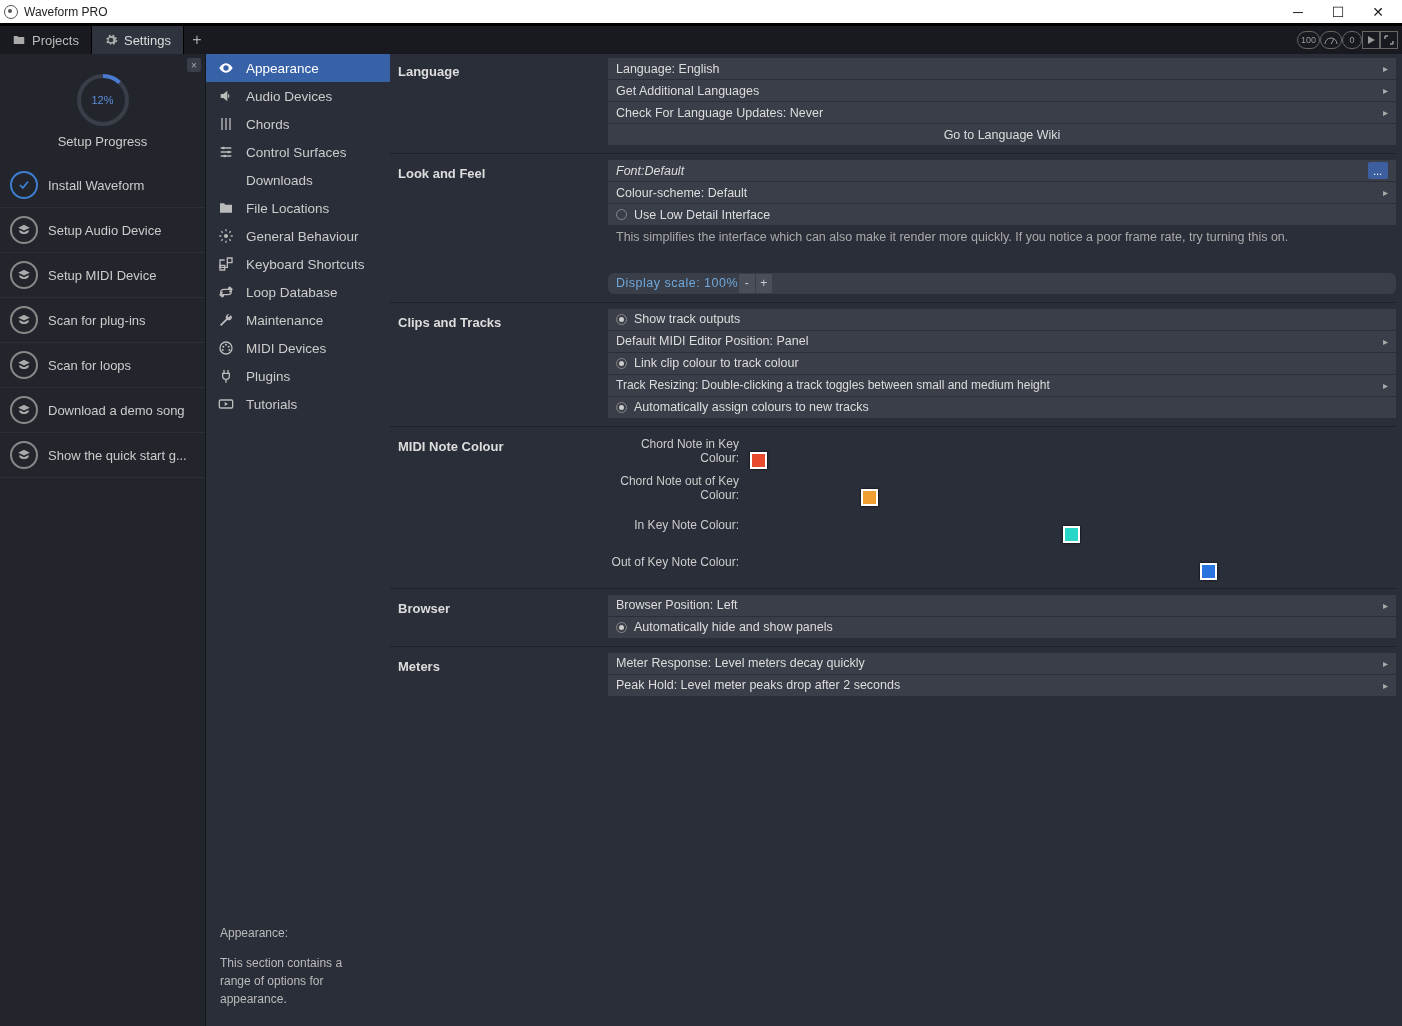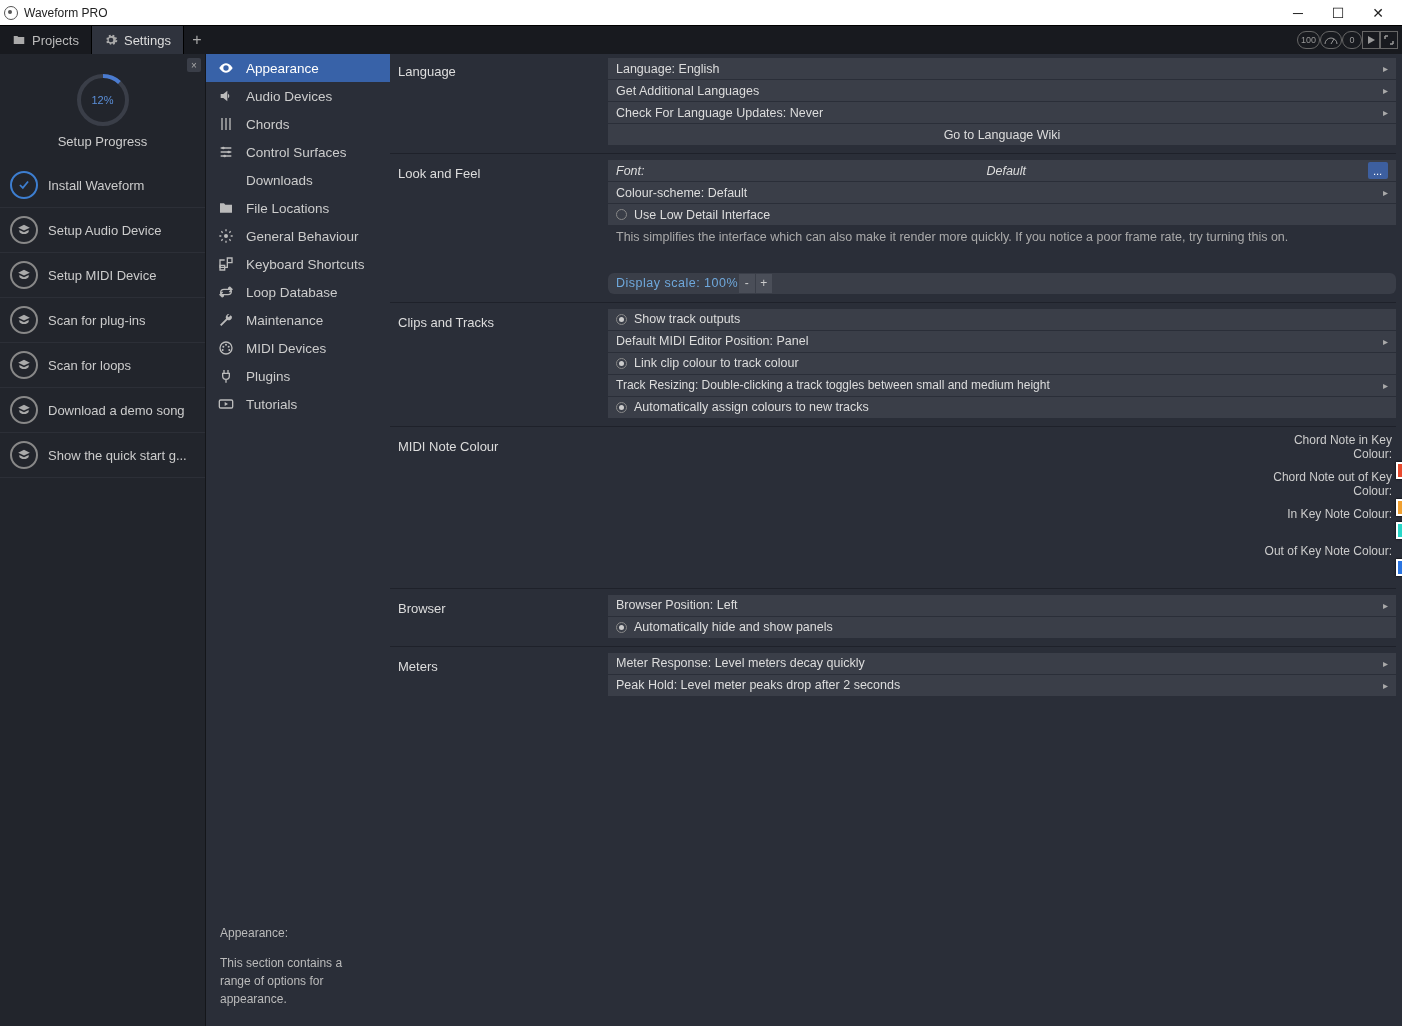"Waveform PRO" .titlebar { border-bottom: 1px solid #000000 -> 3px solid #000000 }
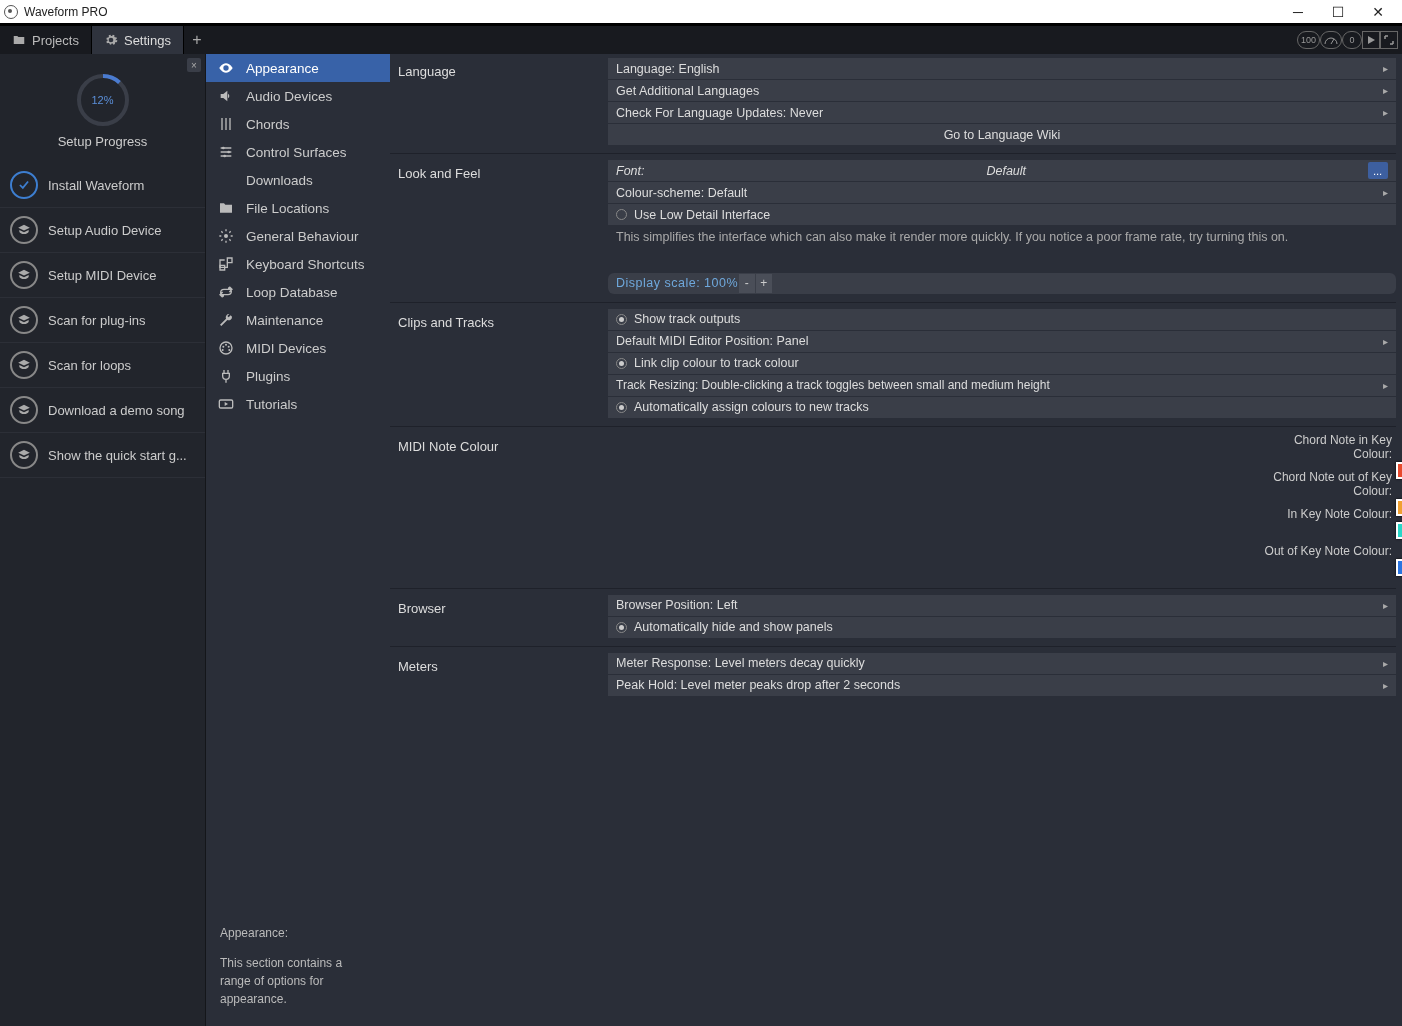"Language" .section-label { font-weight: 400 -> 700 }
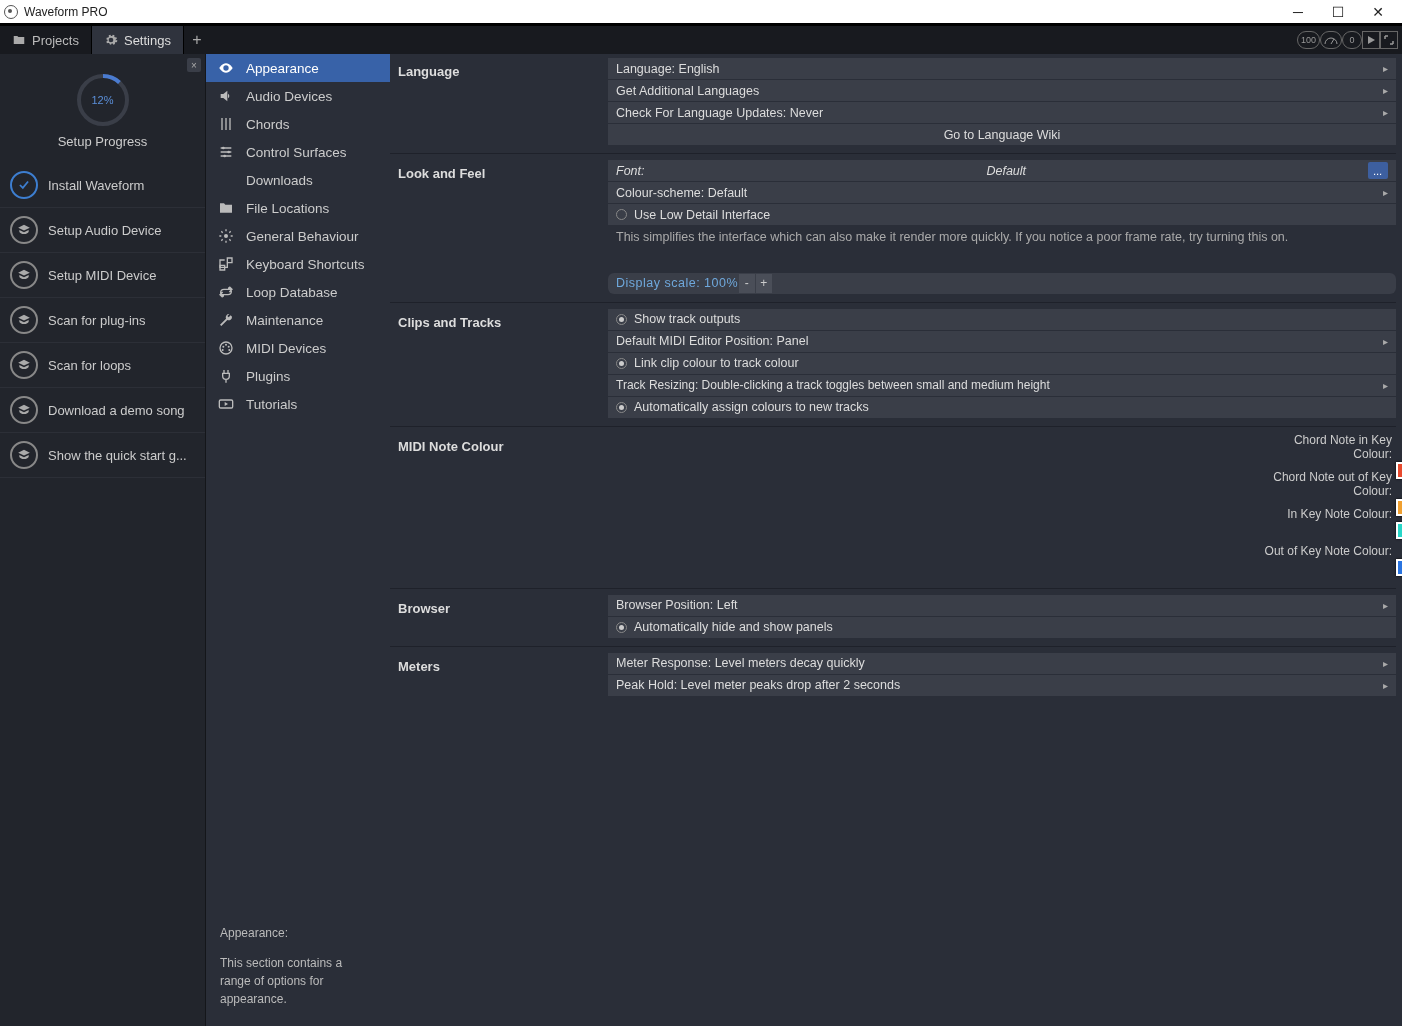"Default" span { text-align: center -> left }
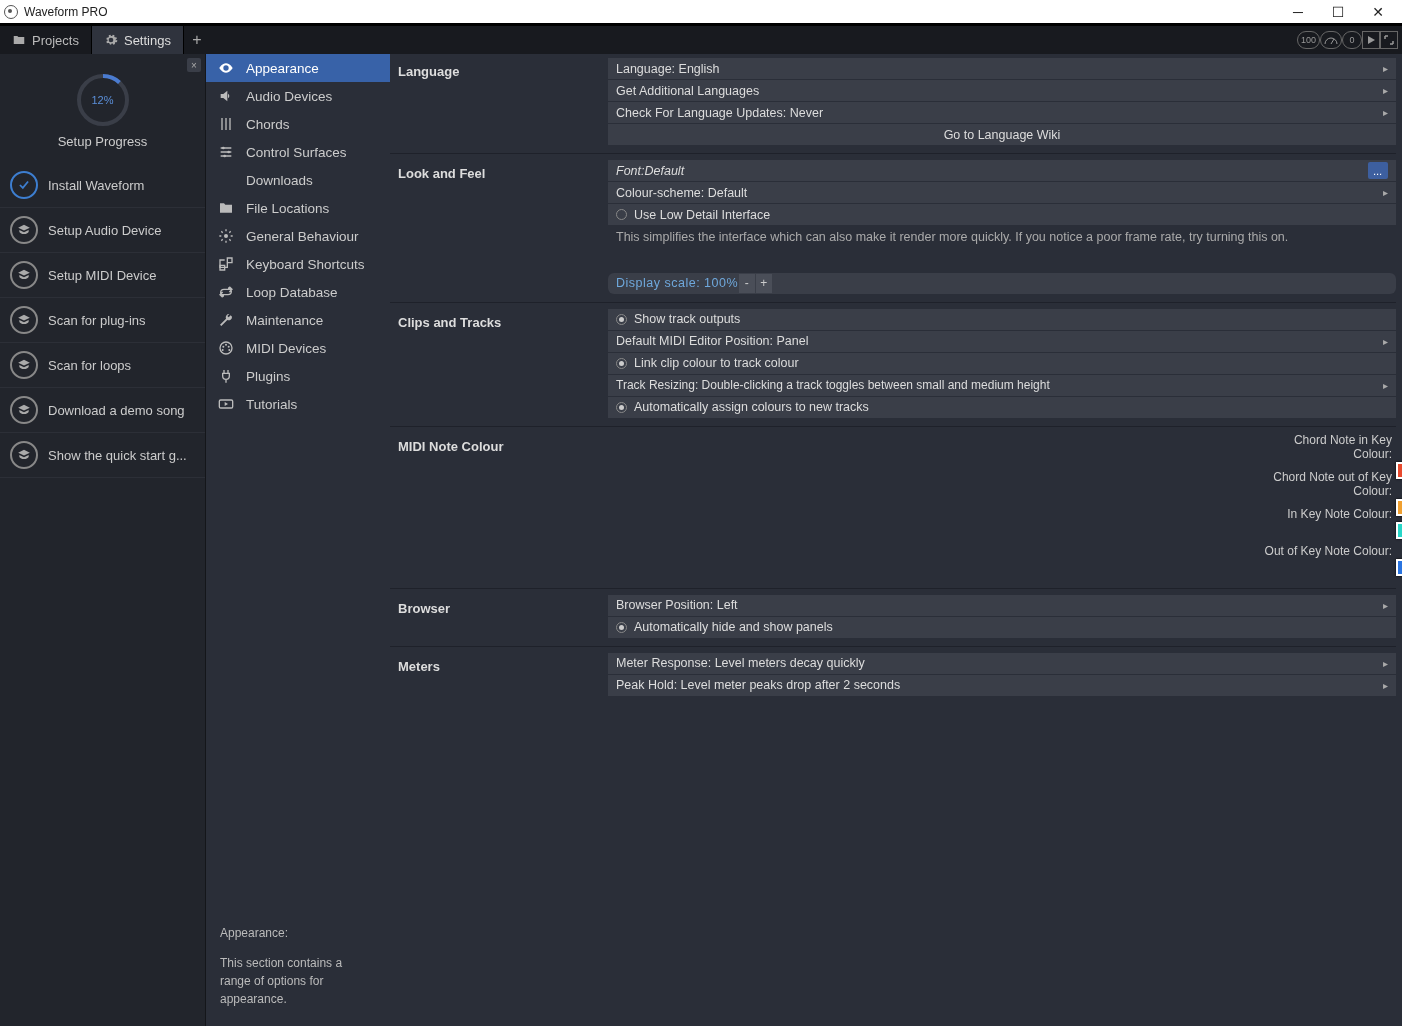"Chord Note in Key Colour:" .crow { align-items: flex-end -> center; flex-direction: column -> none }
